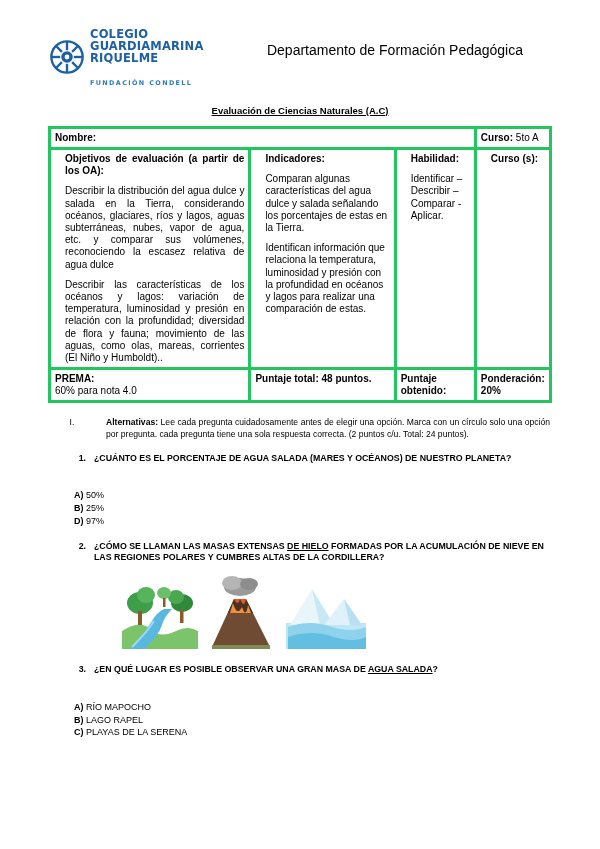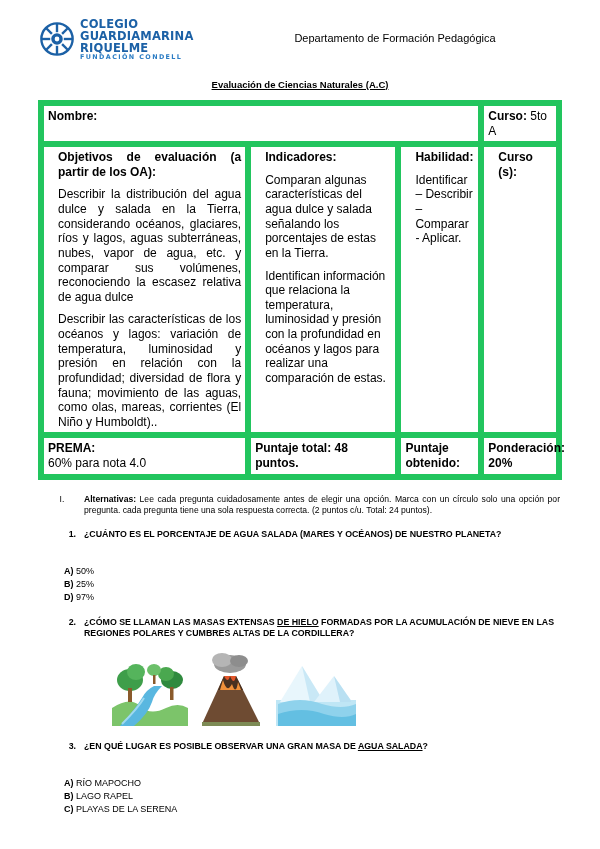"COLEGIO" .page { padding: 0 -> 10px }
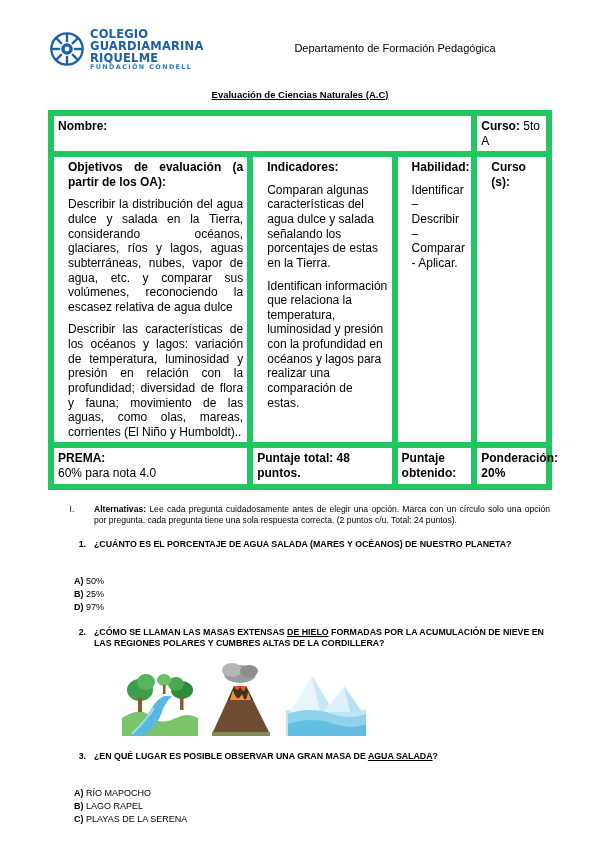"Departamento de Formación Pedagógica" .dept { font-size: 11px -> 14px }
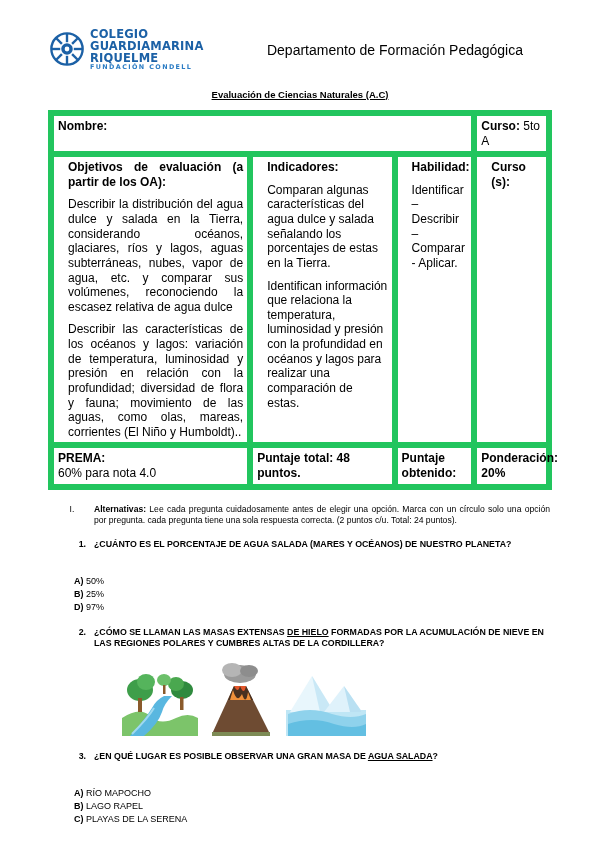"FUNDACIÓN CONDELL" .logo-line3 { margin-top: 0 -> 16px }
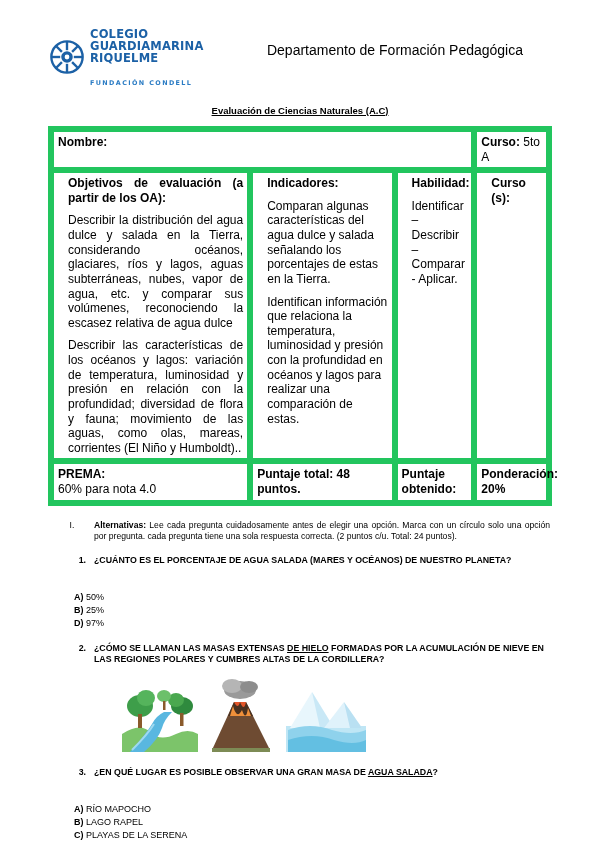"Nombre:" table.main td { border: 6px solid #22c55e -> 3px solid #22c55e; font-size: 12px -> 10px }
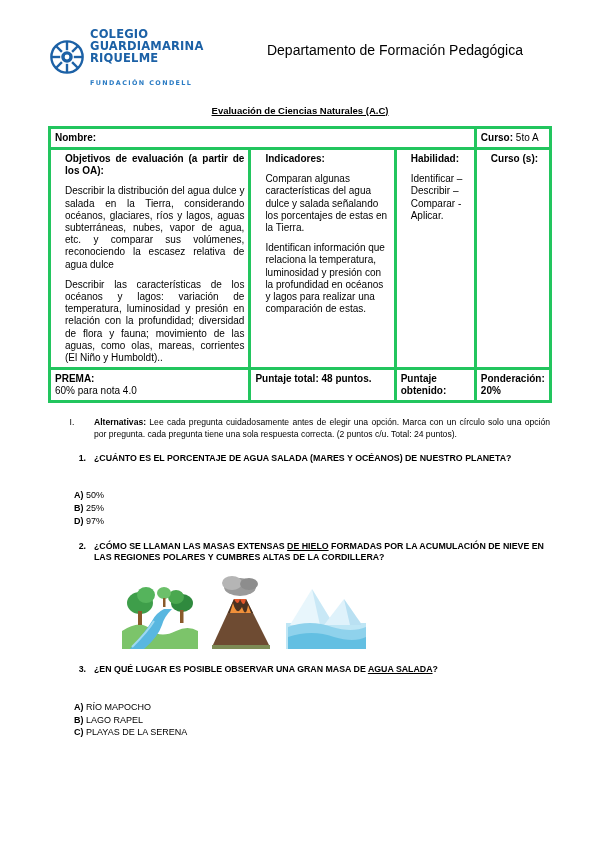"Alternativas: Lee cada pregunta" .instr .txt { margin-left: none -> 12px }
